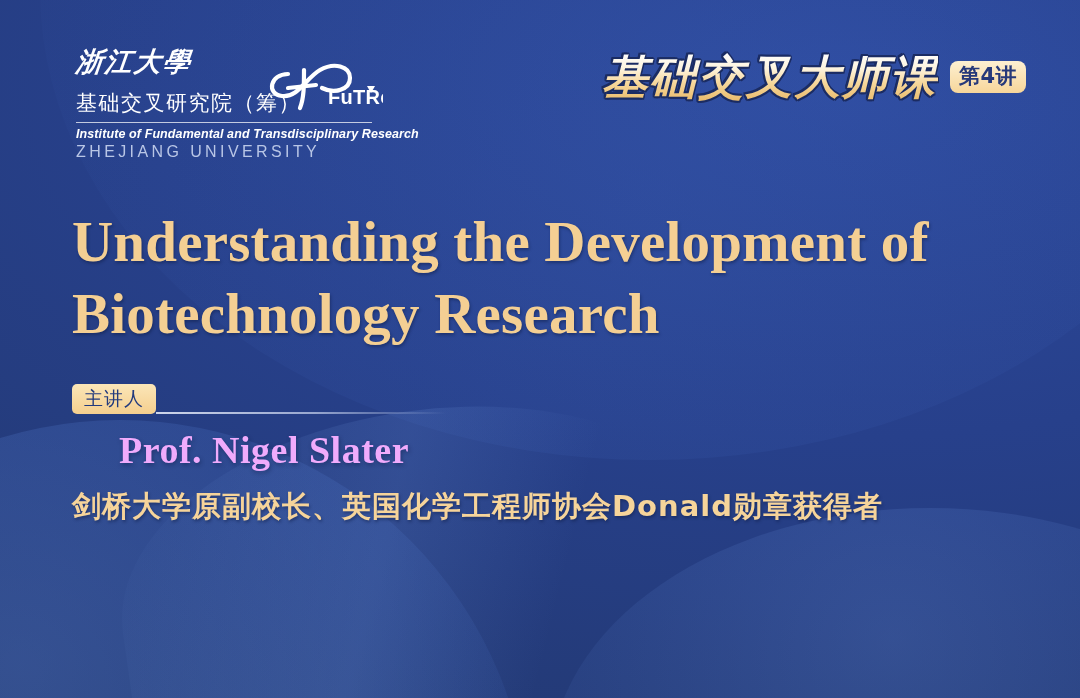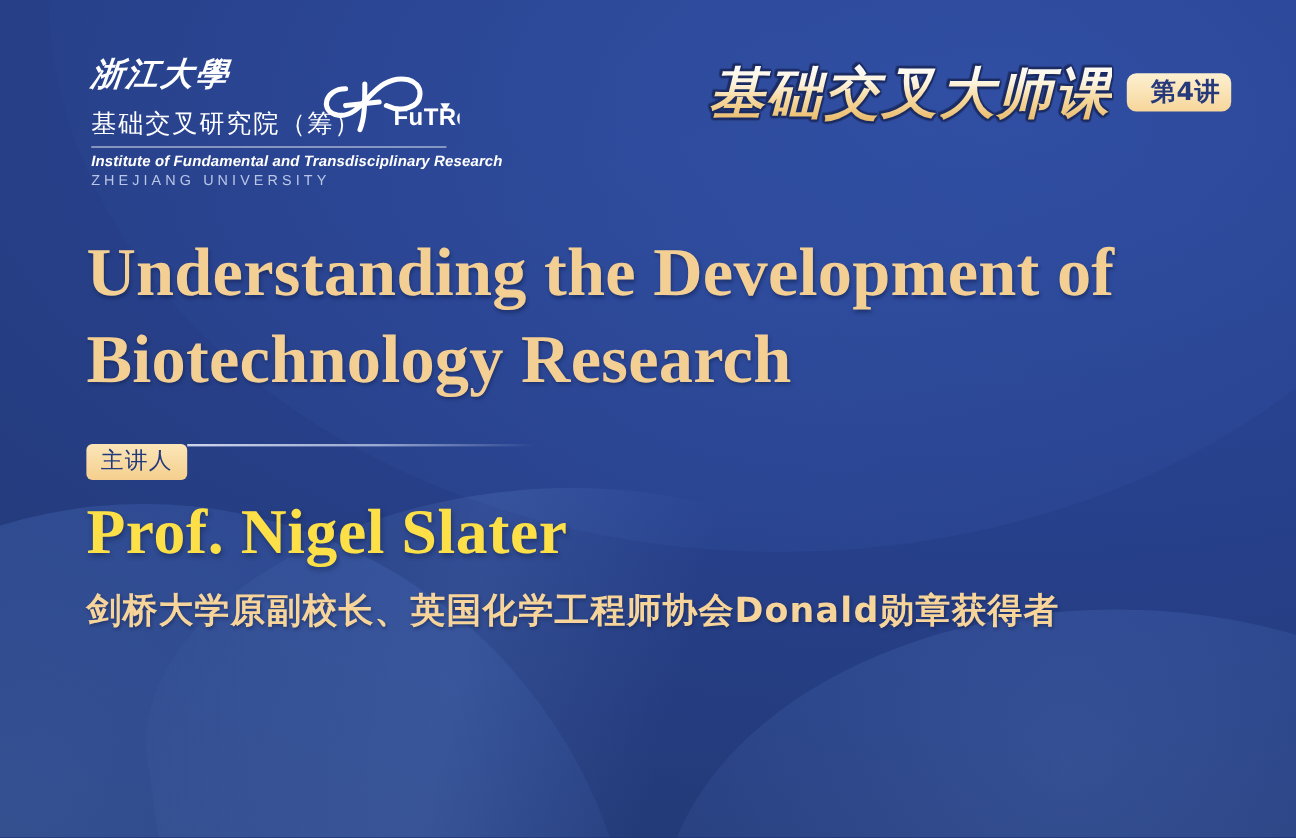"第4讲" .series-badge { padding: 5px 9px 6px 20px -> 5px 9px 6px 9px }
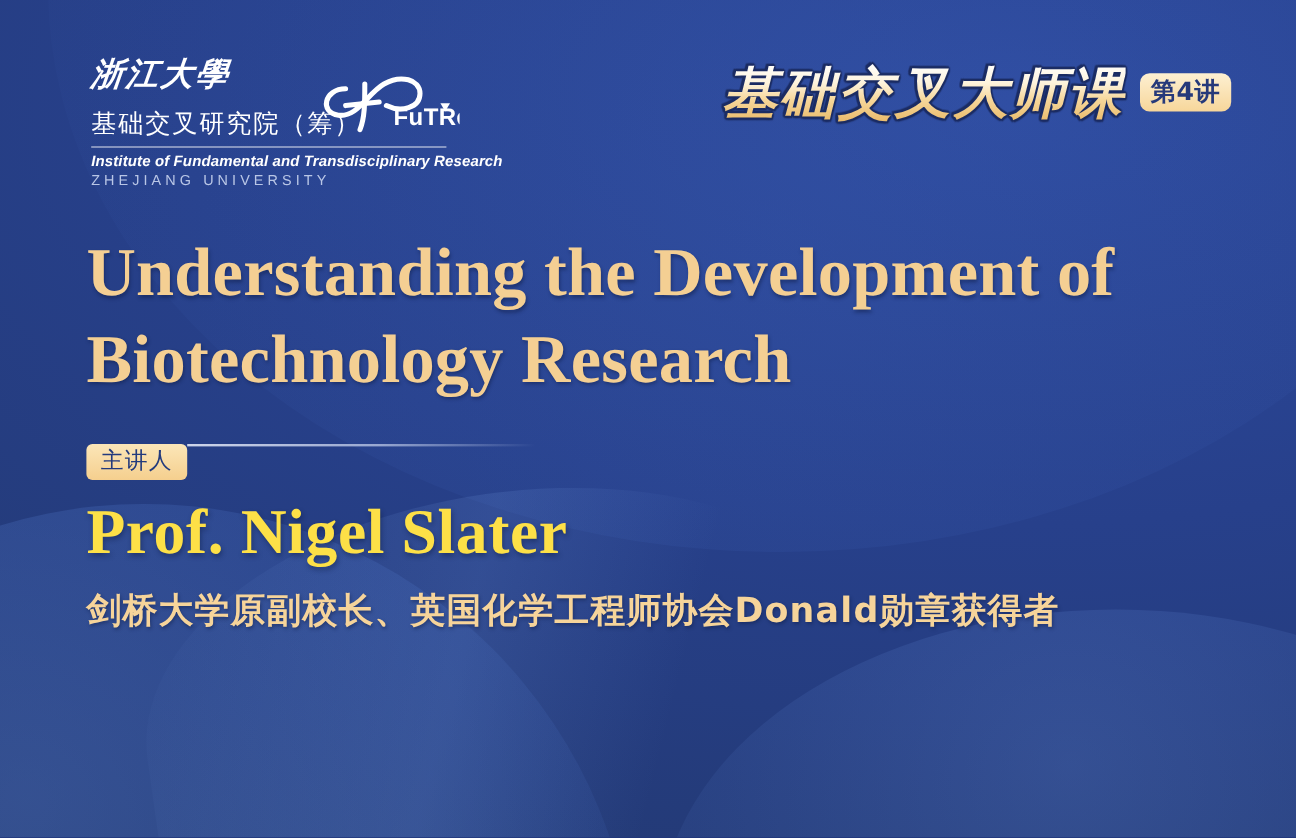"ZHEJIANG UNIVERSITY" .zju-univ-en { font-size: 12px -> 16px }
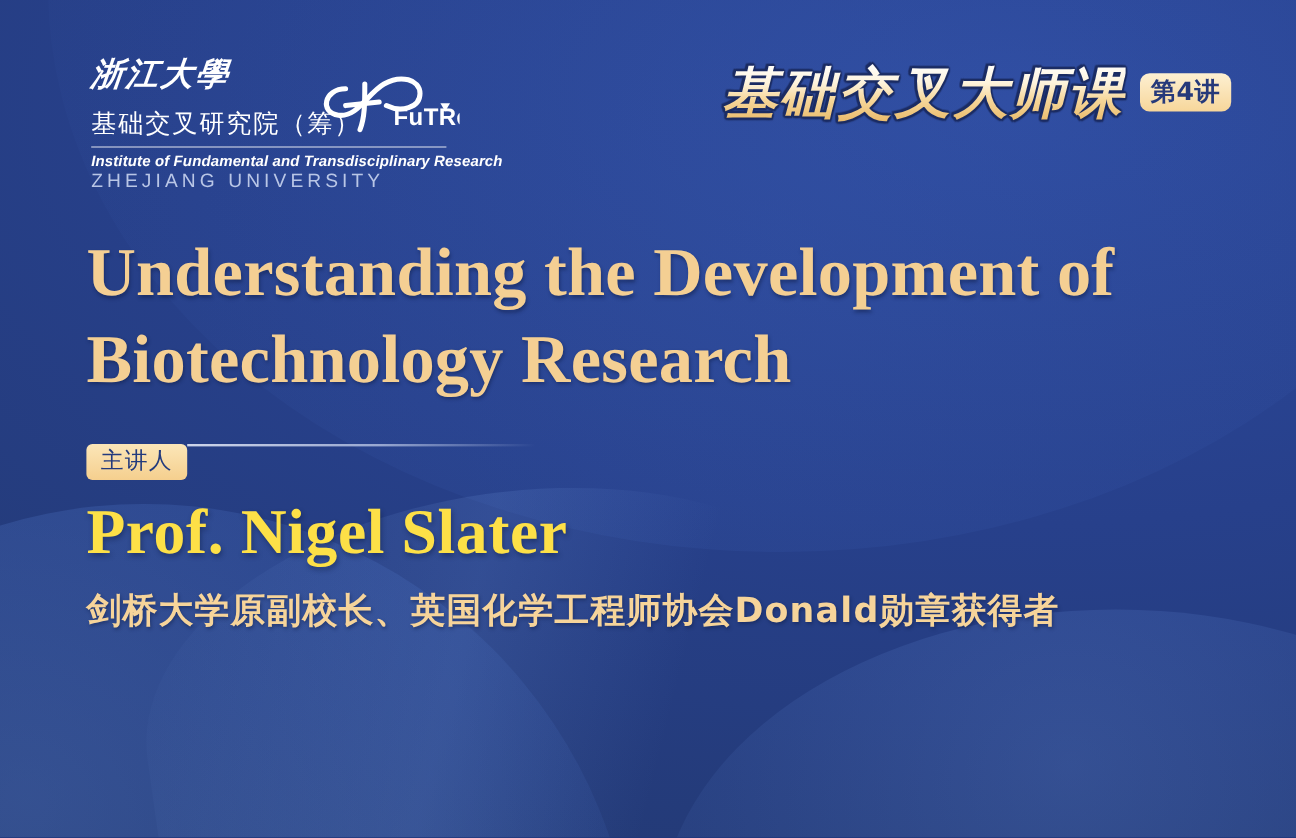"Understanding the Development of" .main { top: 192px -> 206px }
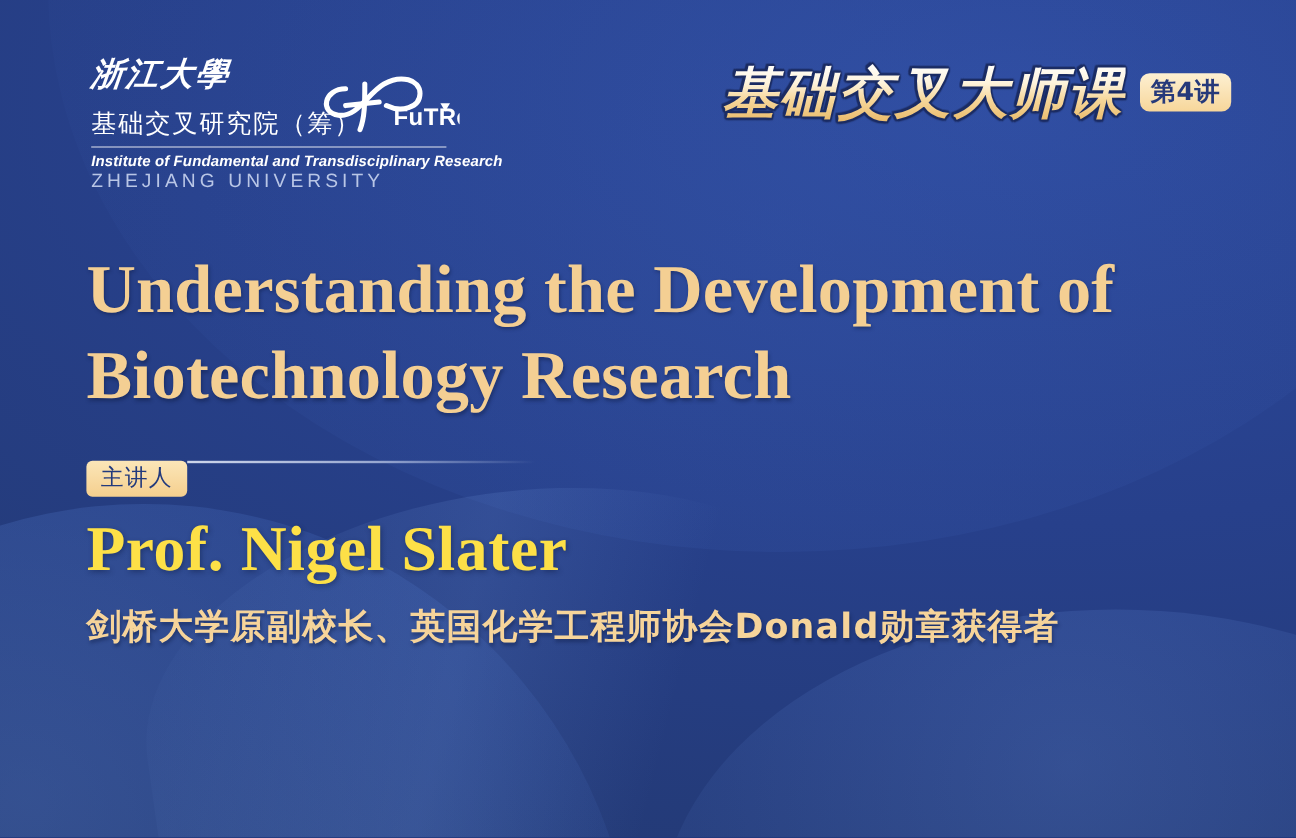"主讲人" .speaker-row { align-items: flex-start -> flex-end }
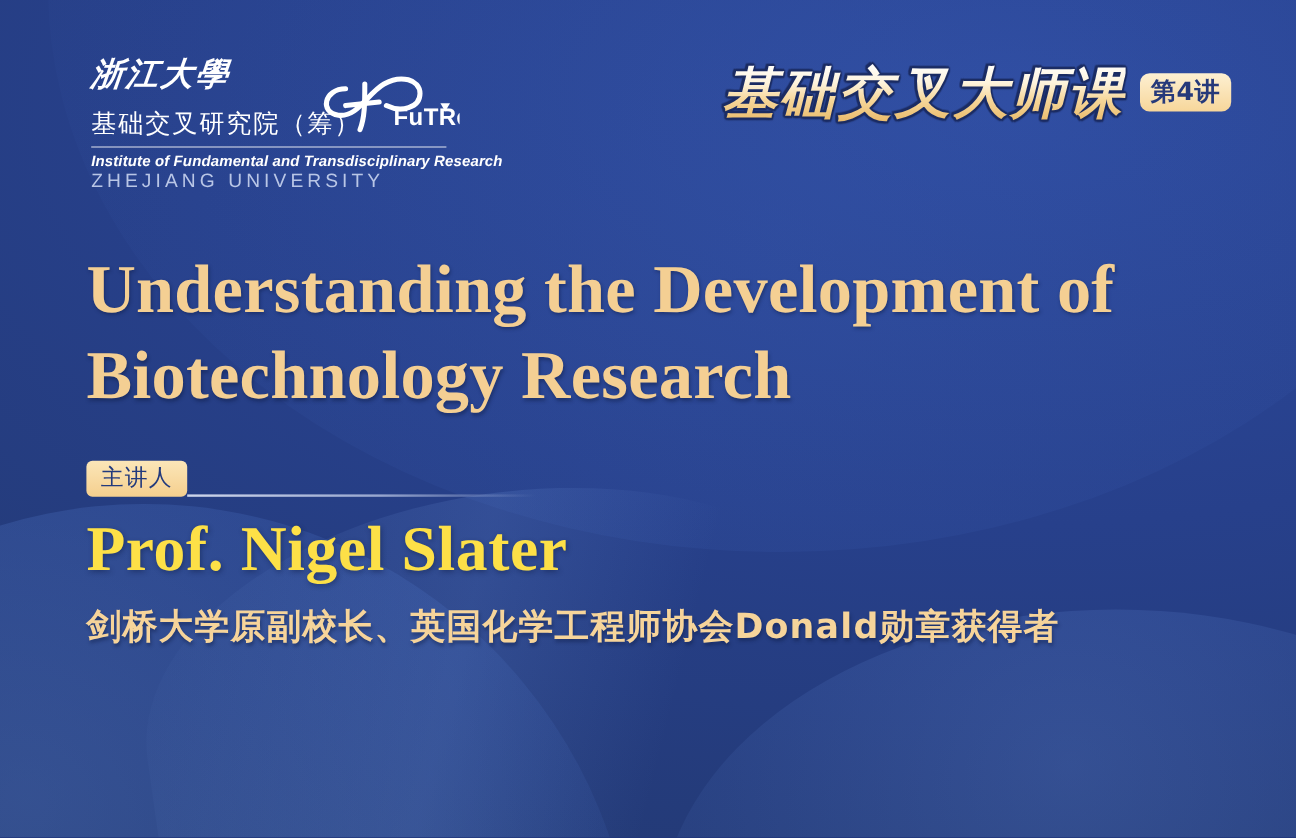"Prof. Nigel Slater" .speaker-name { color: #fde047 -> #f0abfc; font-size: 53px -> 38px; margin-left: none -> 47px }
